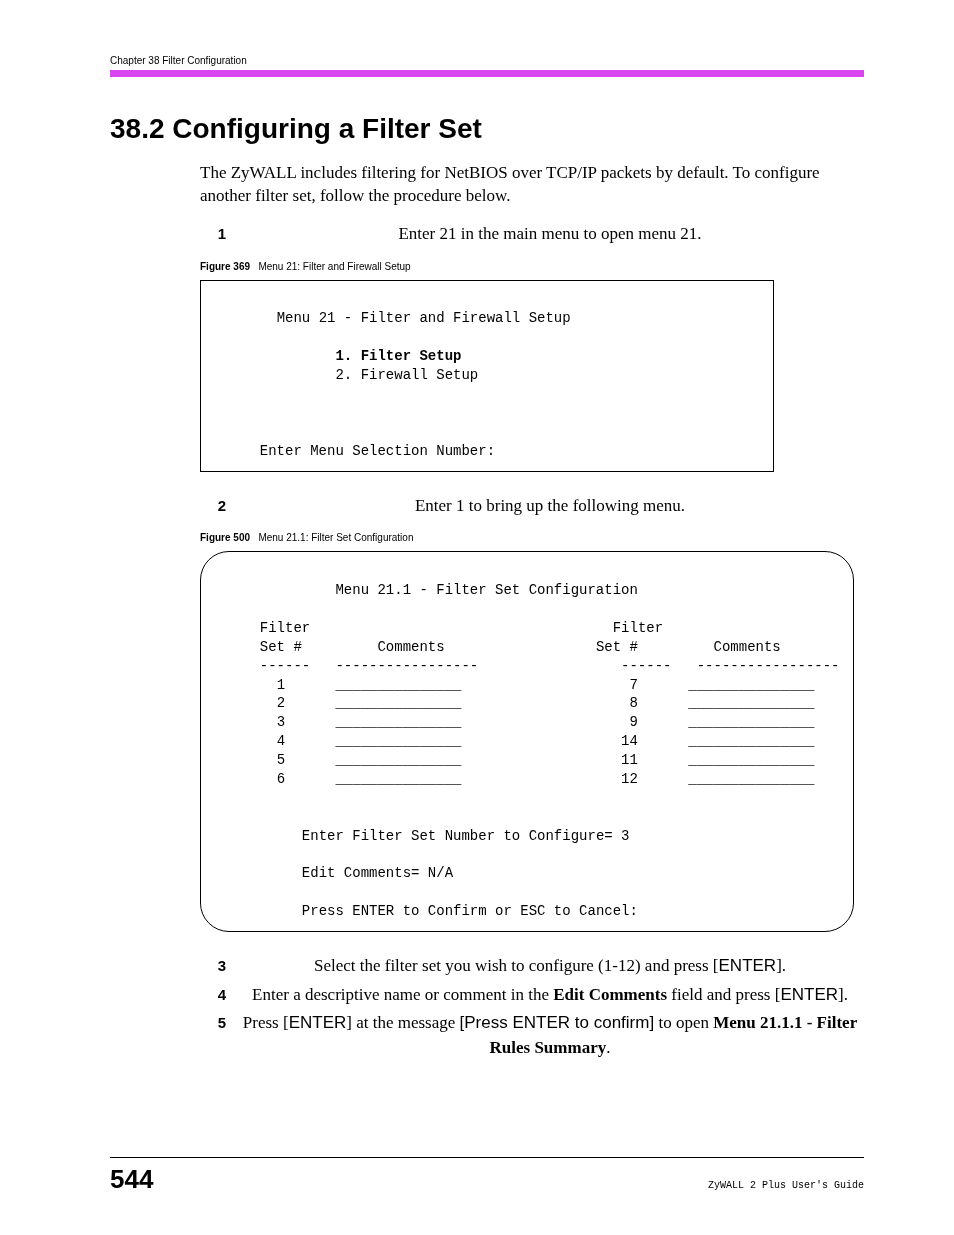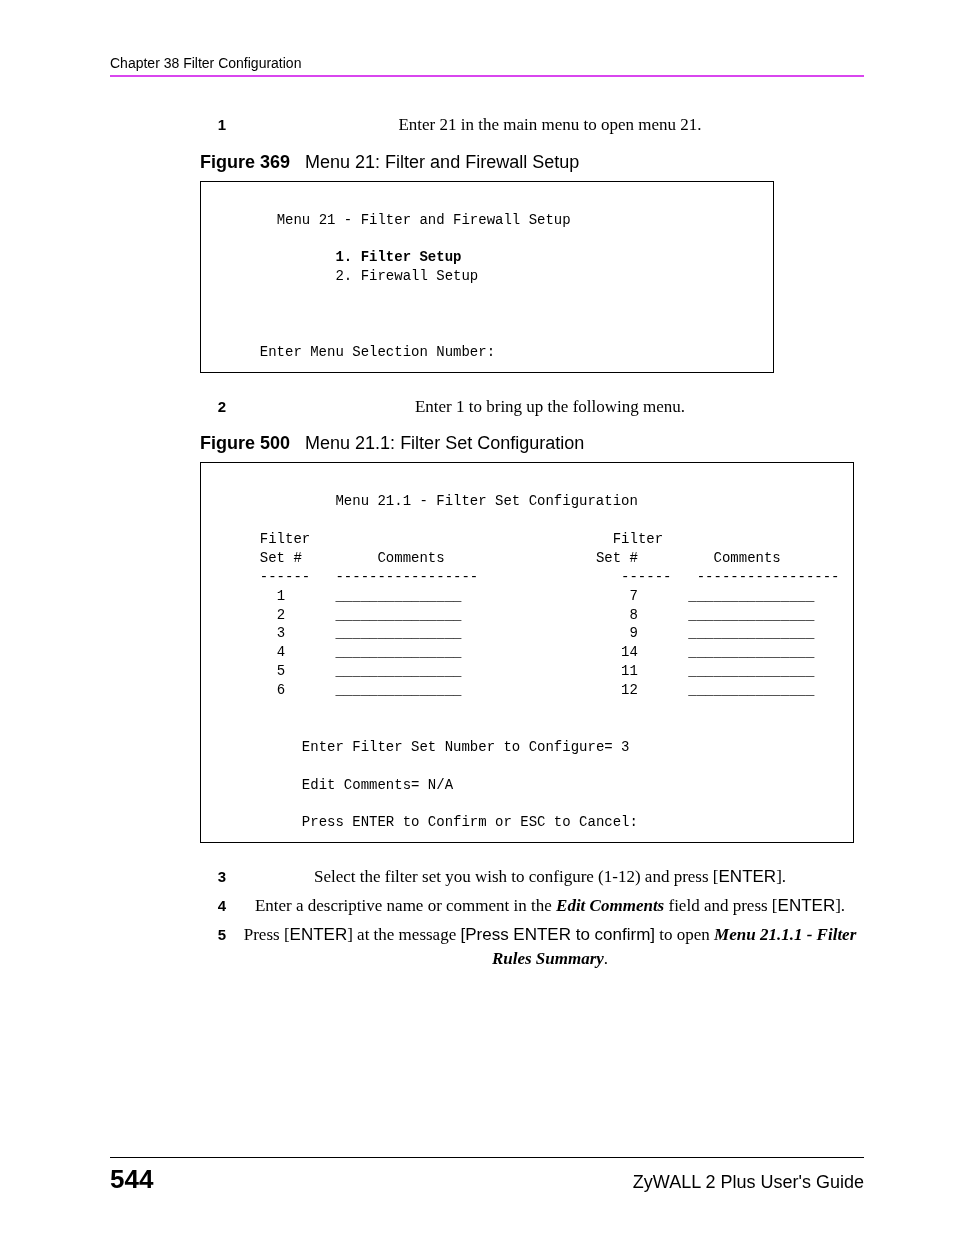"Chapter 38 Filter Configuration" .chapter-header { border-bottom: 2px solid #d946ef -> 7px solid #d946ef; font-size: 14px -> 10px }
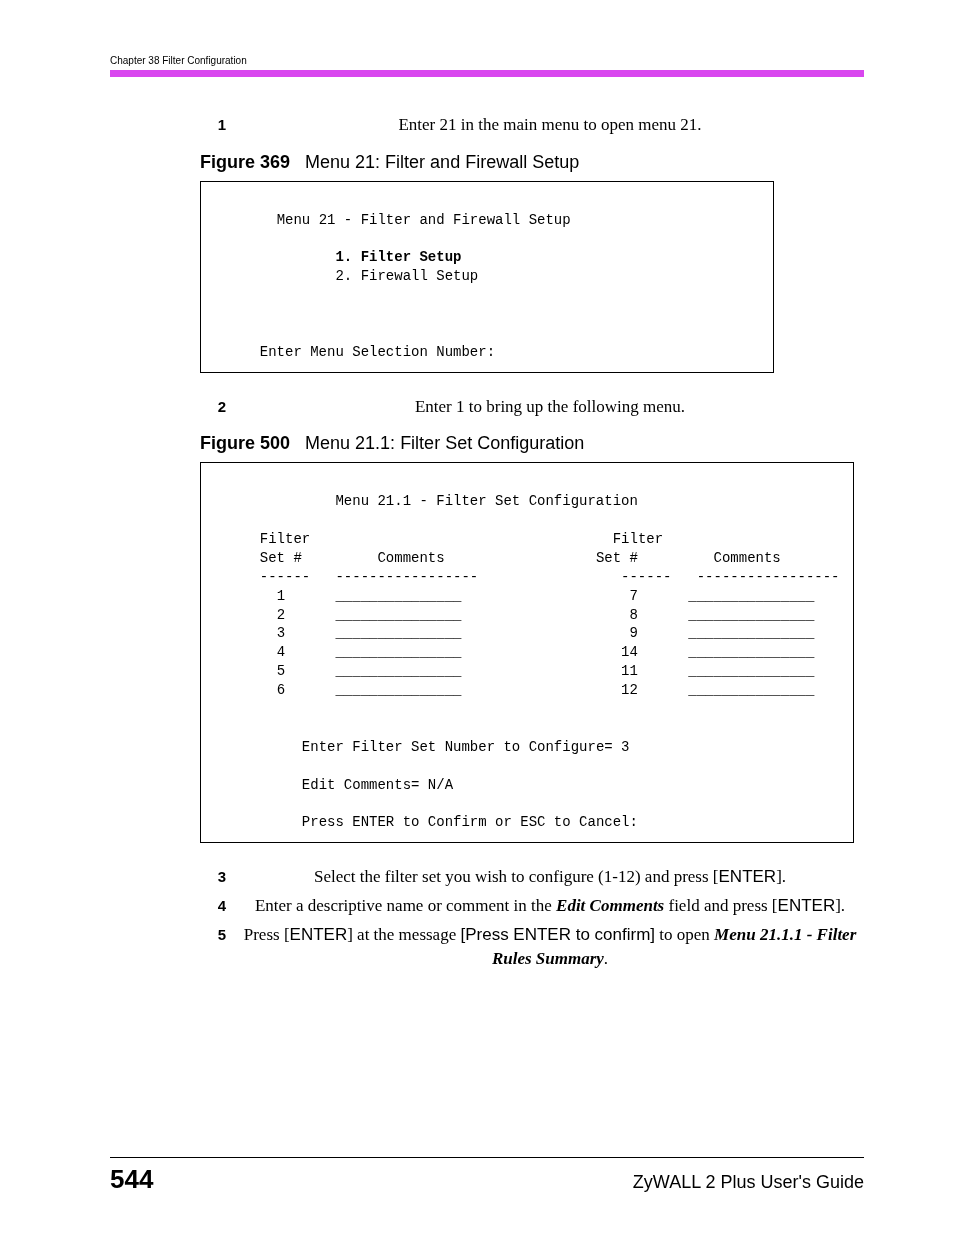"38.2 Configuring a Filter Set" h1.section-title { html: none -> <h1>38.2 Configuring a Filter Set</h1> }
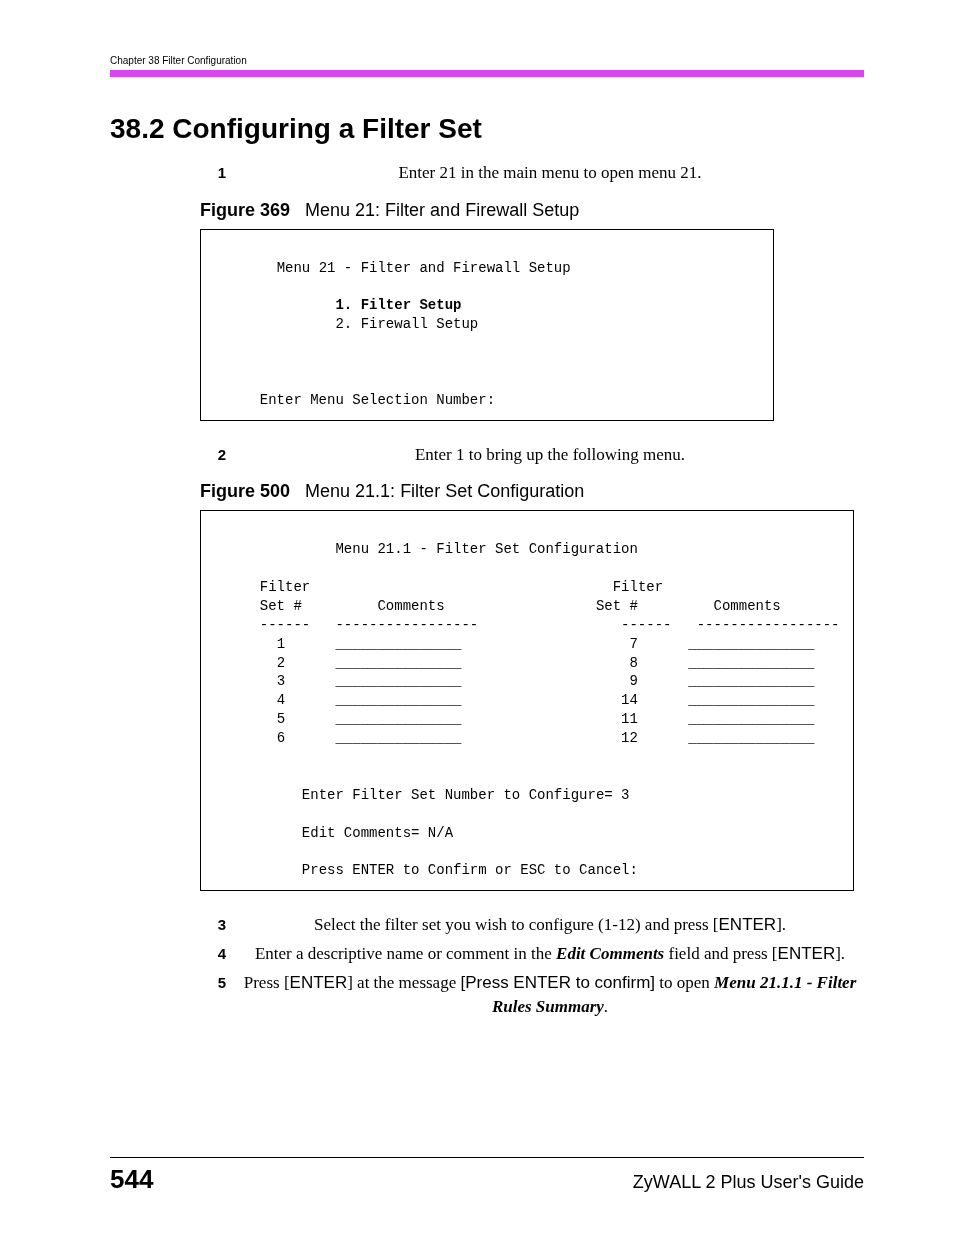"The ZyWALL includes filtering for" p.intro { html: none -> <p>The ZyWALL includes filtering for NetBIOS over TCP/IP packets by default. To configure another filter set, follow the procedure below.</p> }
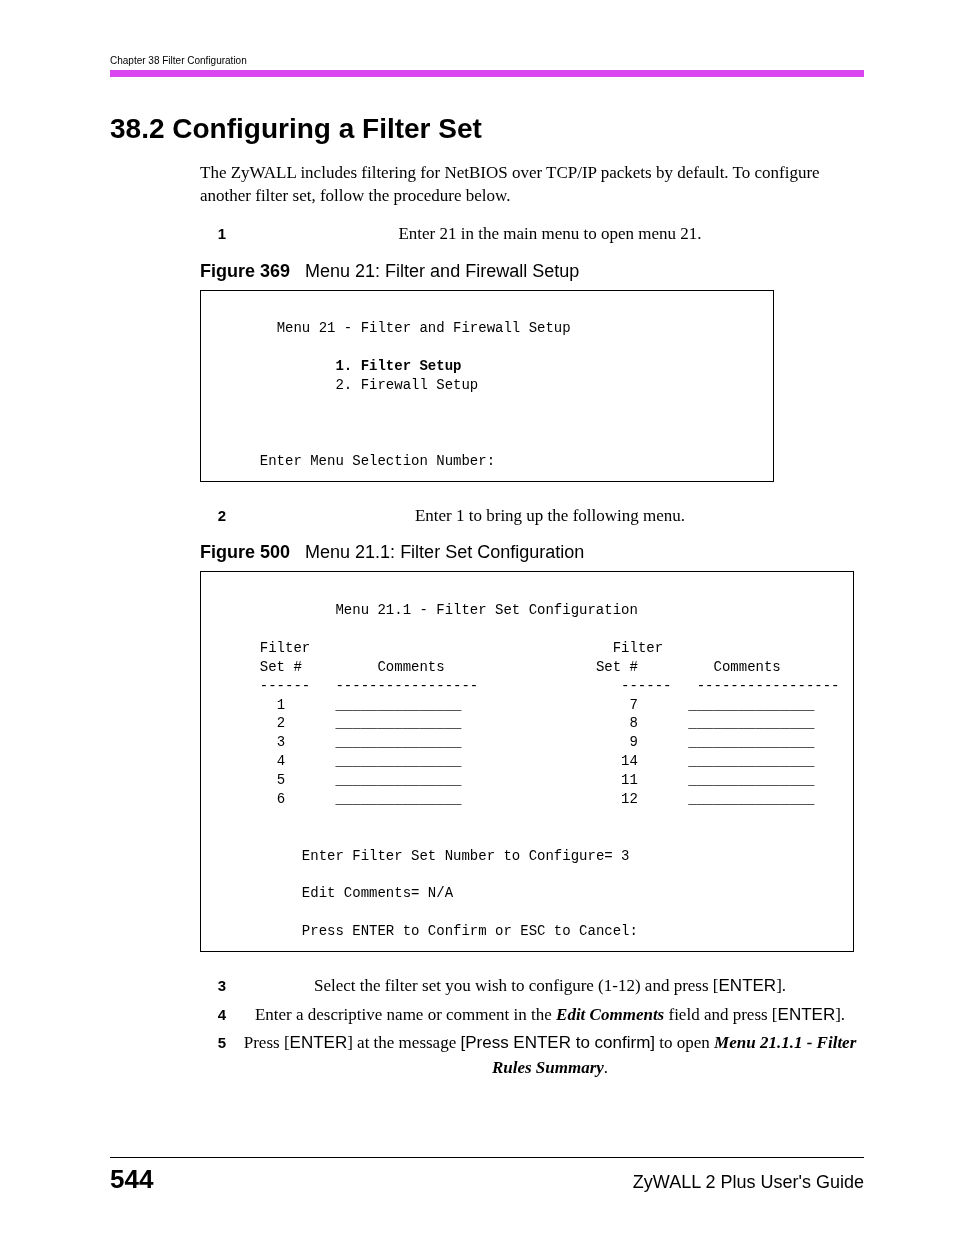"Figure 369 Menu 21: Filter" .fig-caption { font-size: 18px -> 10px }
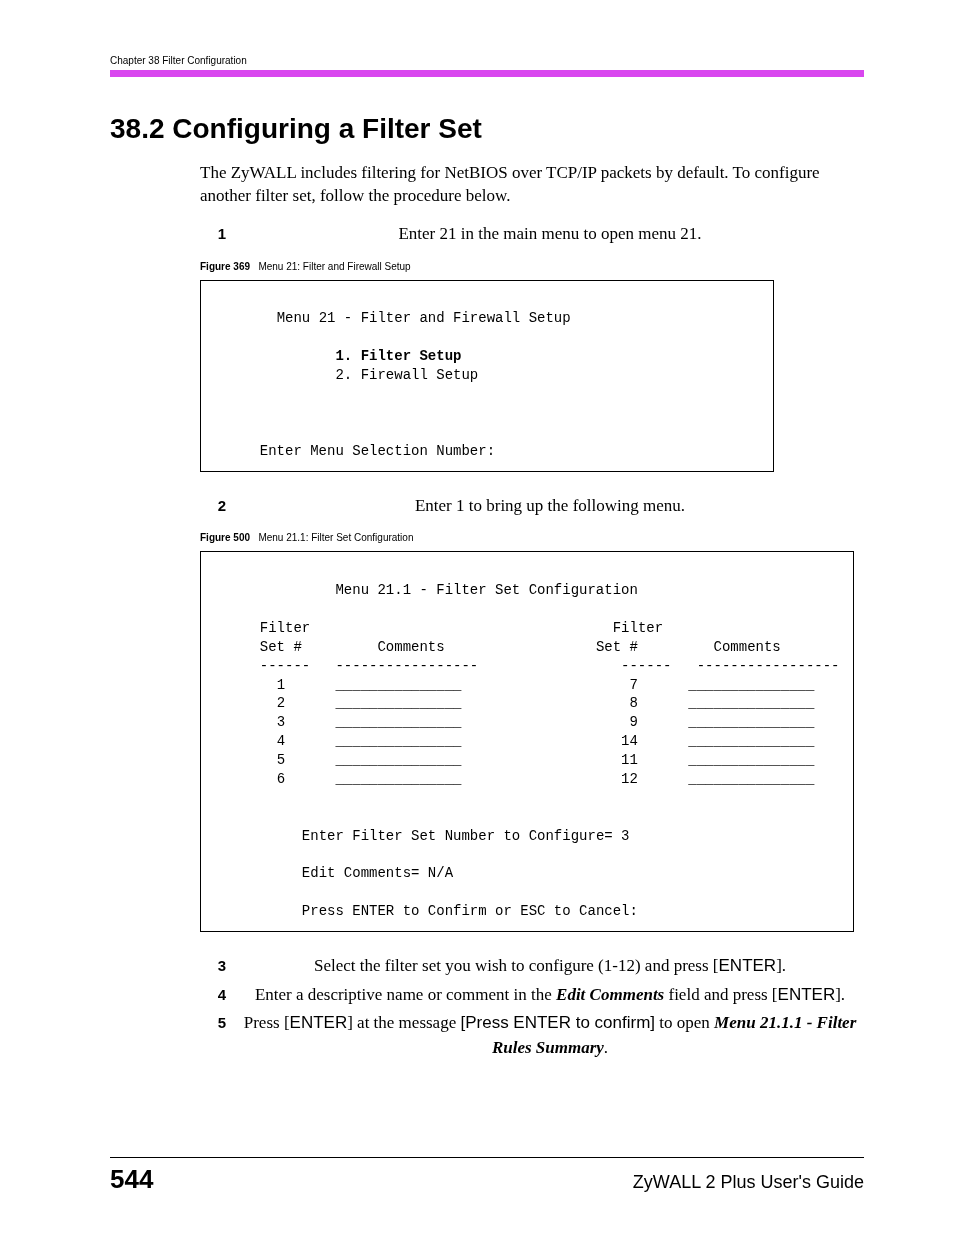"Menu 21.1 - Filter Set" .box2 { border-radius: none -> 29px }
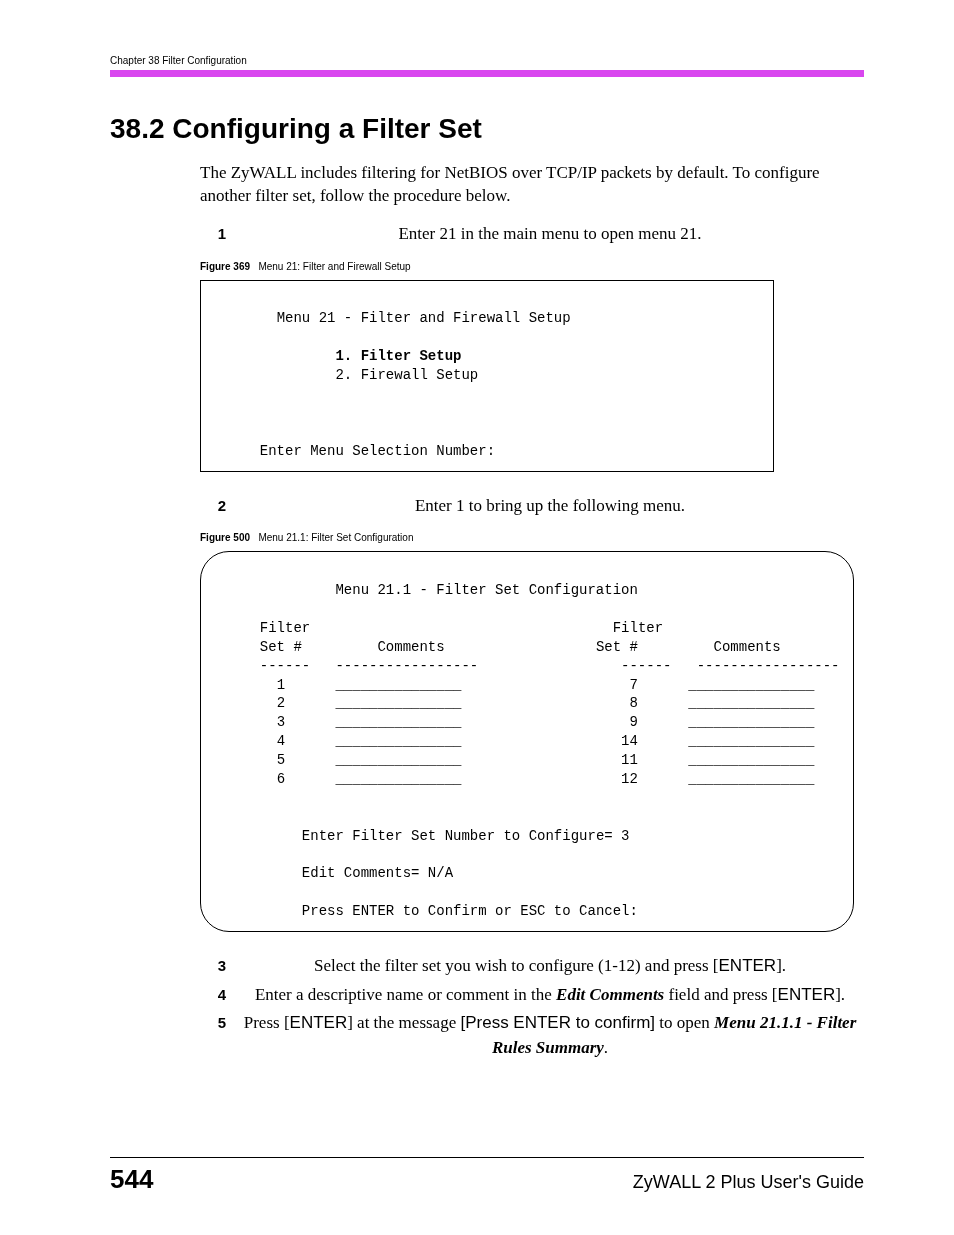"Edit Comments" .li-body b { font-style: italic -> none }
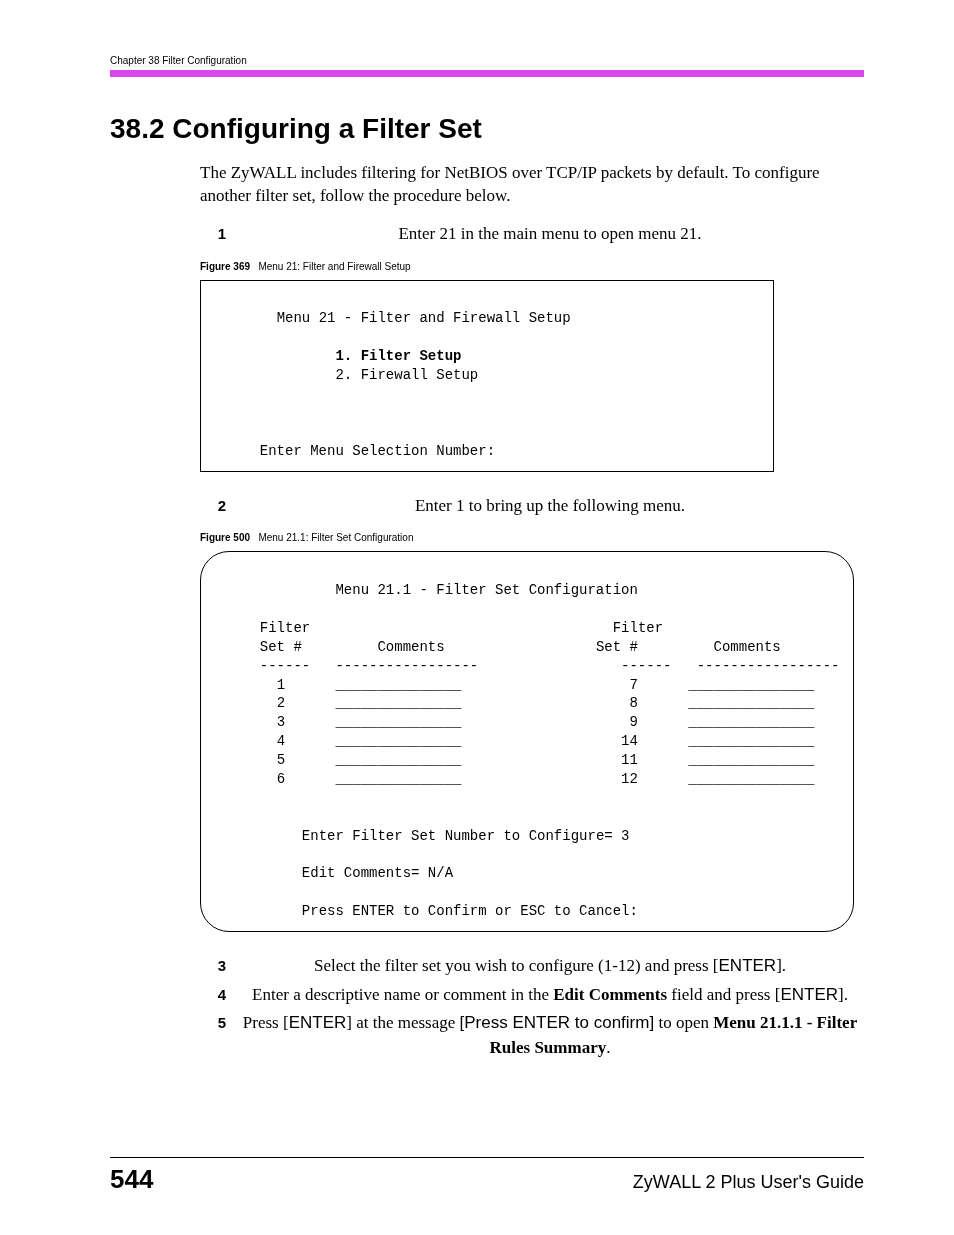"ZyWALL 2 Plus User's Guide" .guide-name { font-family: Liberation Sans, sans-serif -> Liberation Mono, monospace; font-size: 18px -> 10px }
